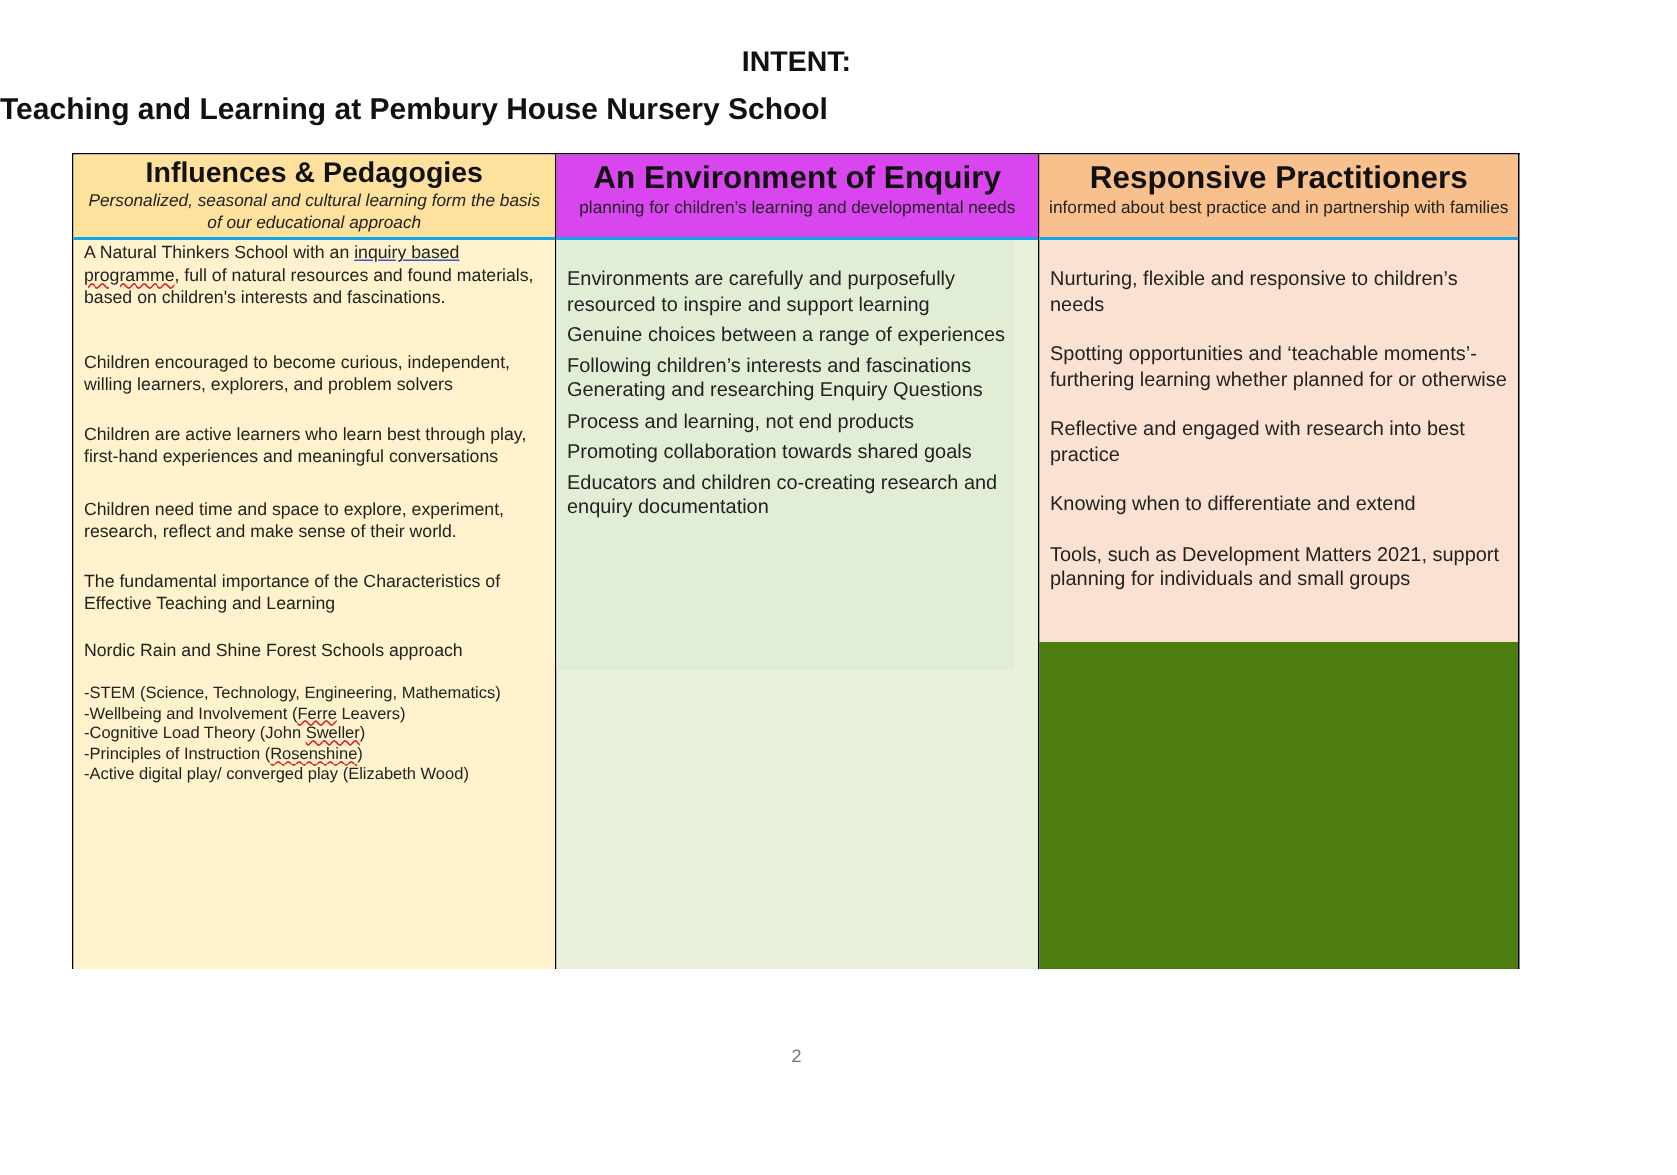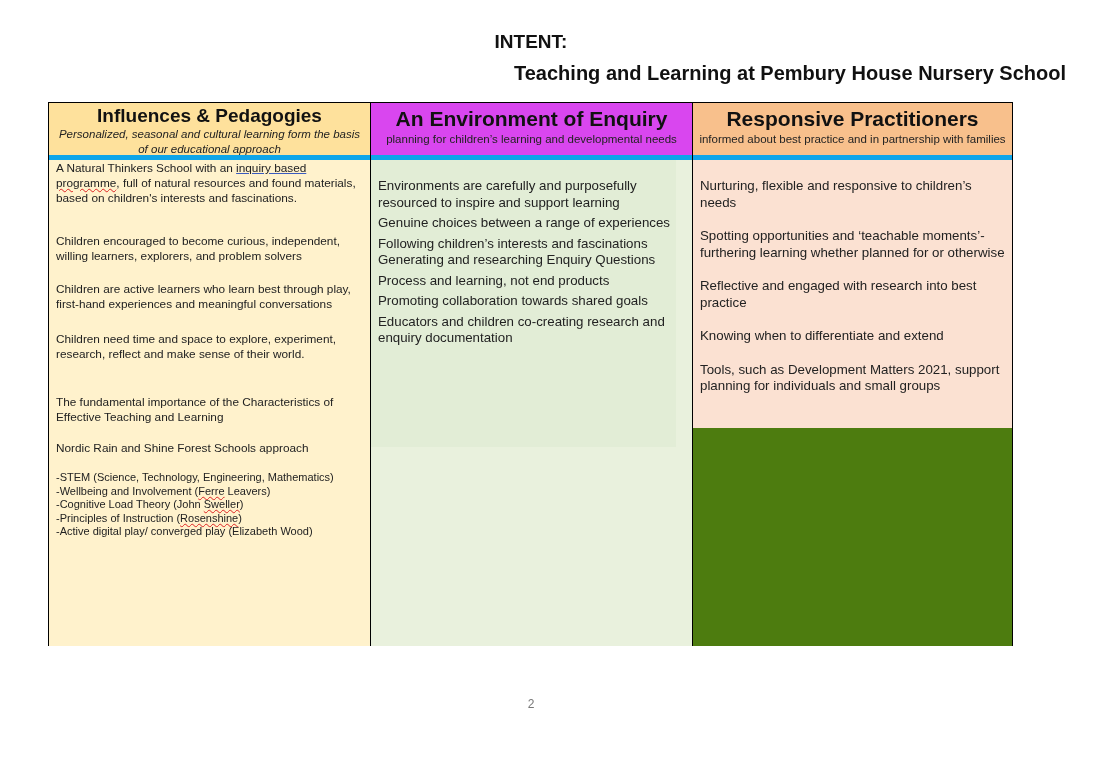"Teaching and Learning at Pembury" .doc-subtitle { text-align: right -> left }
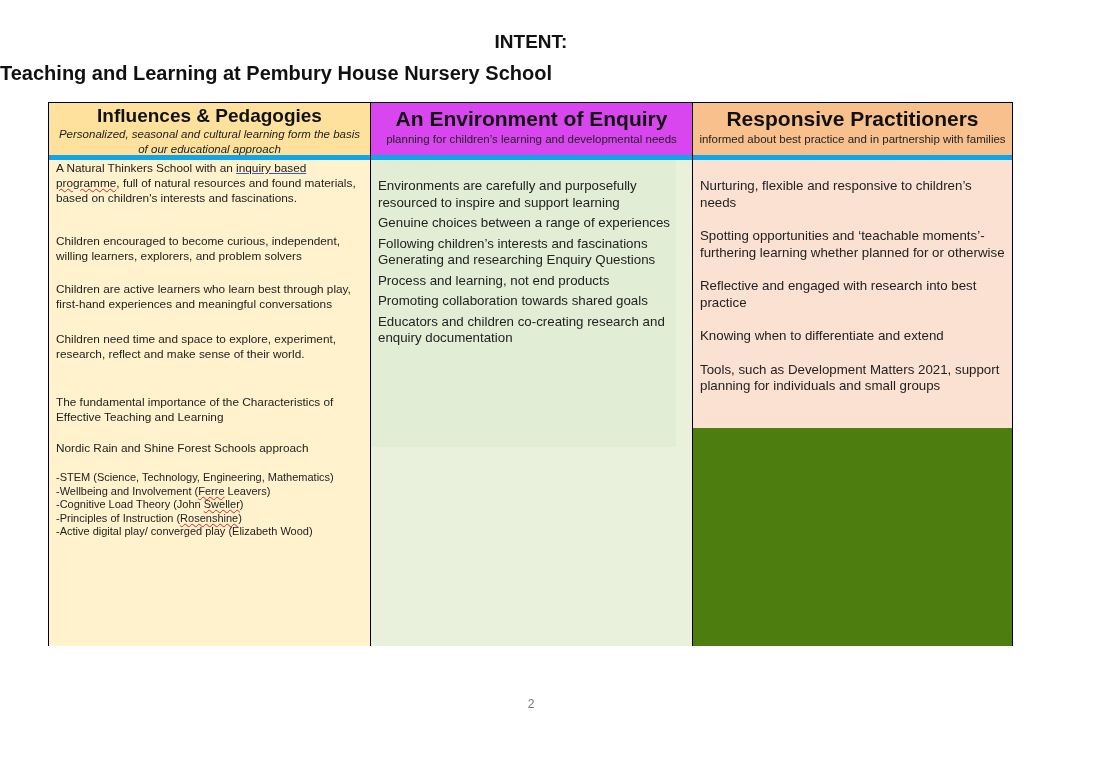"Influences & Pedagogies" .head { border-bottom: 5px solid #0ea5e9 -> 2px solid #0ea5e9 }
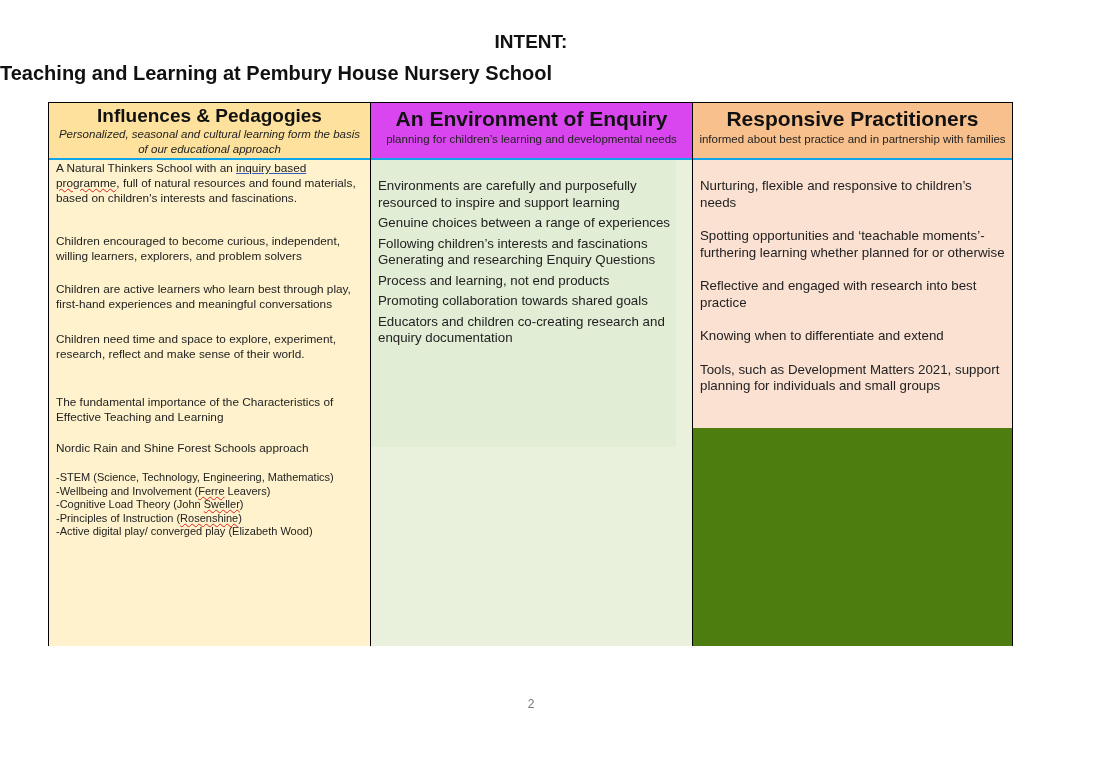"The fundamental importance of the" .col-1 .item.i4 { margin-top: 33px -> 18px }
